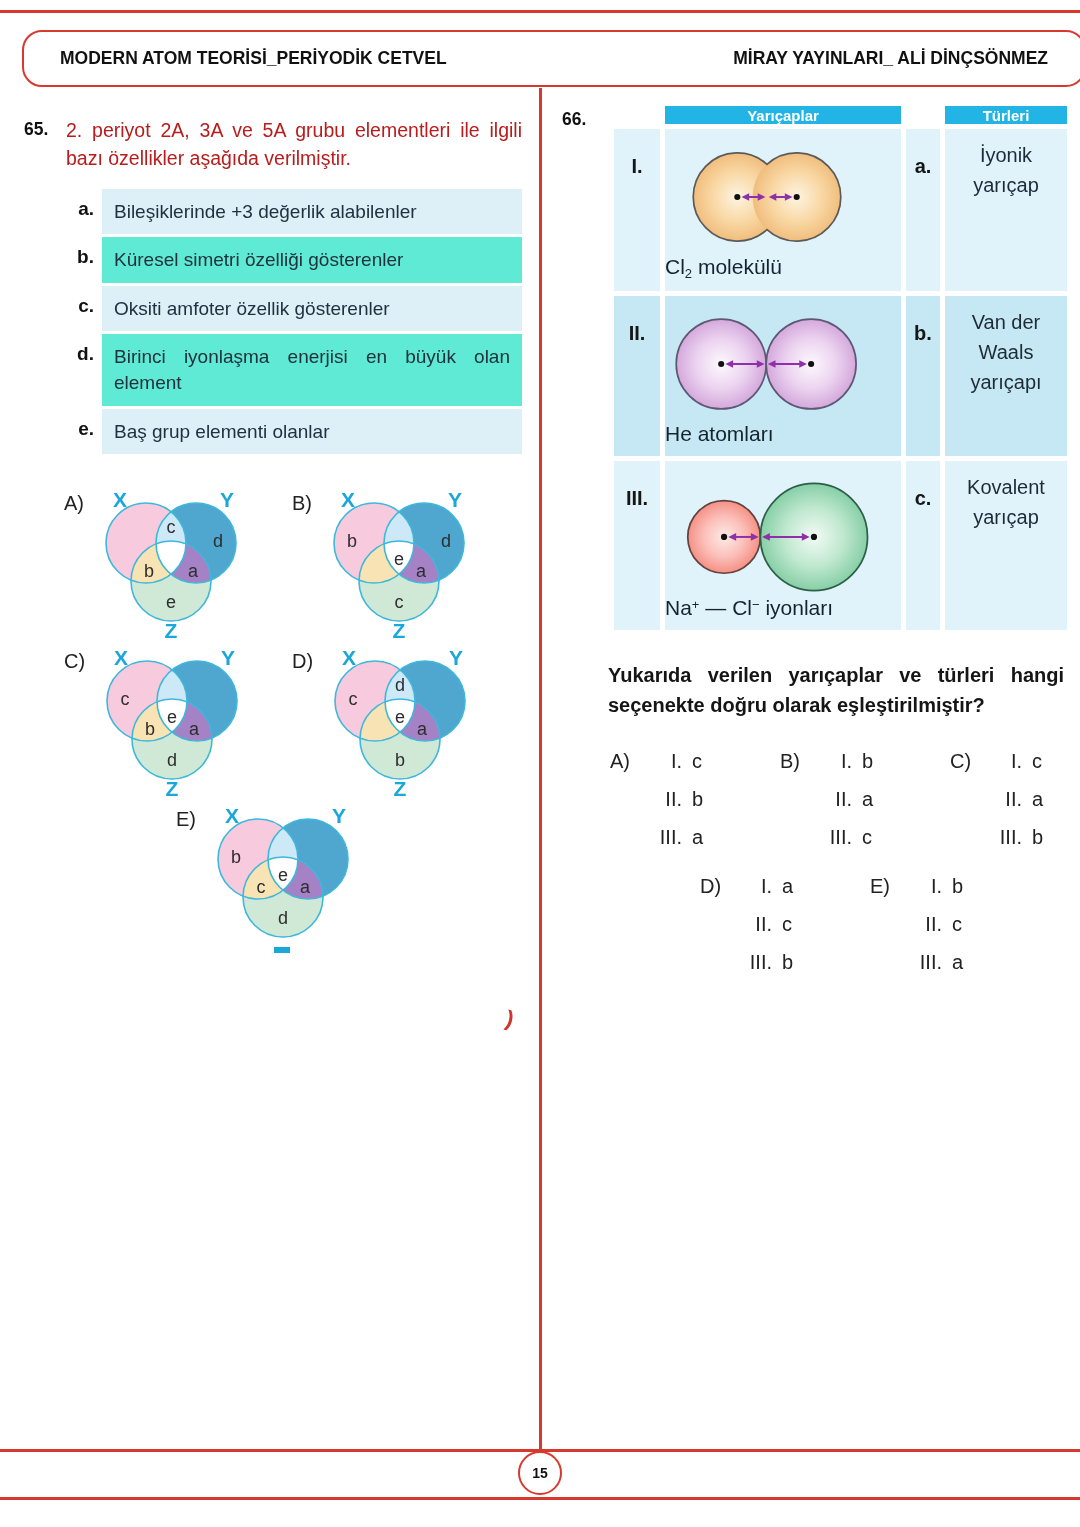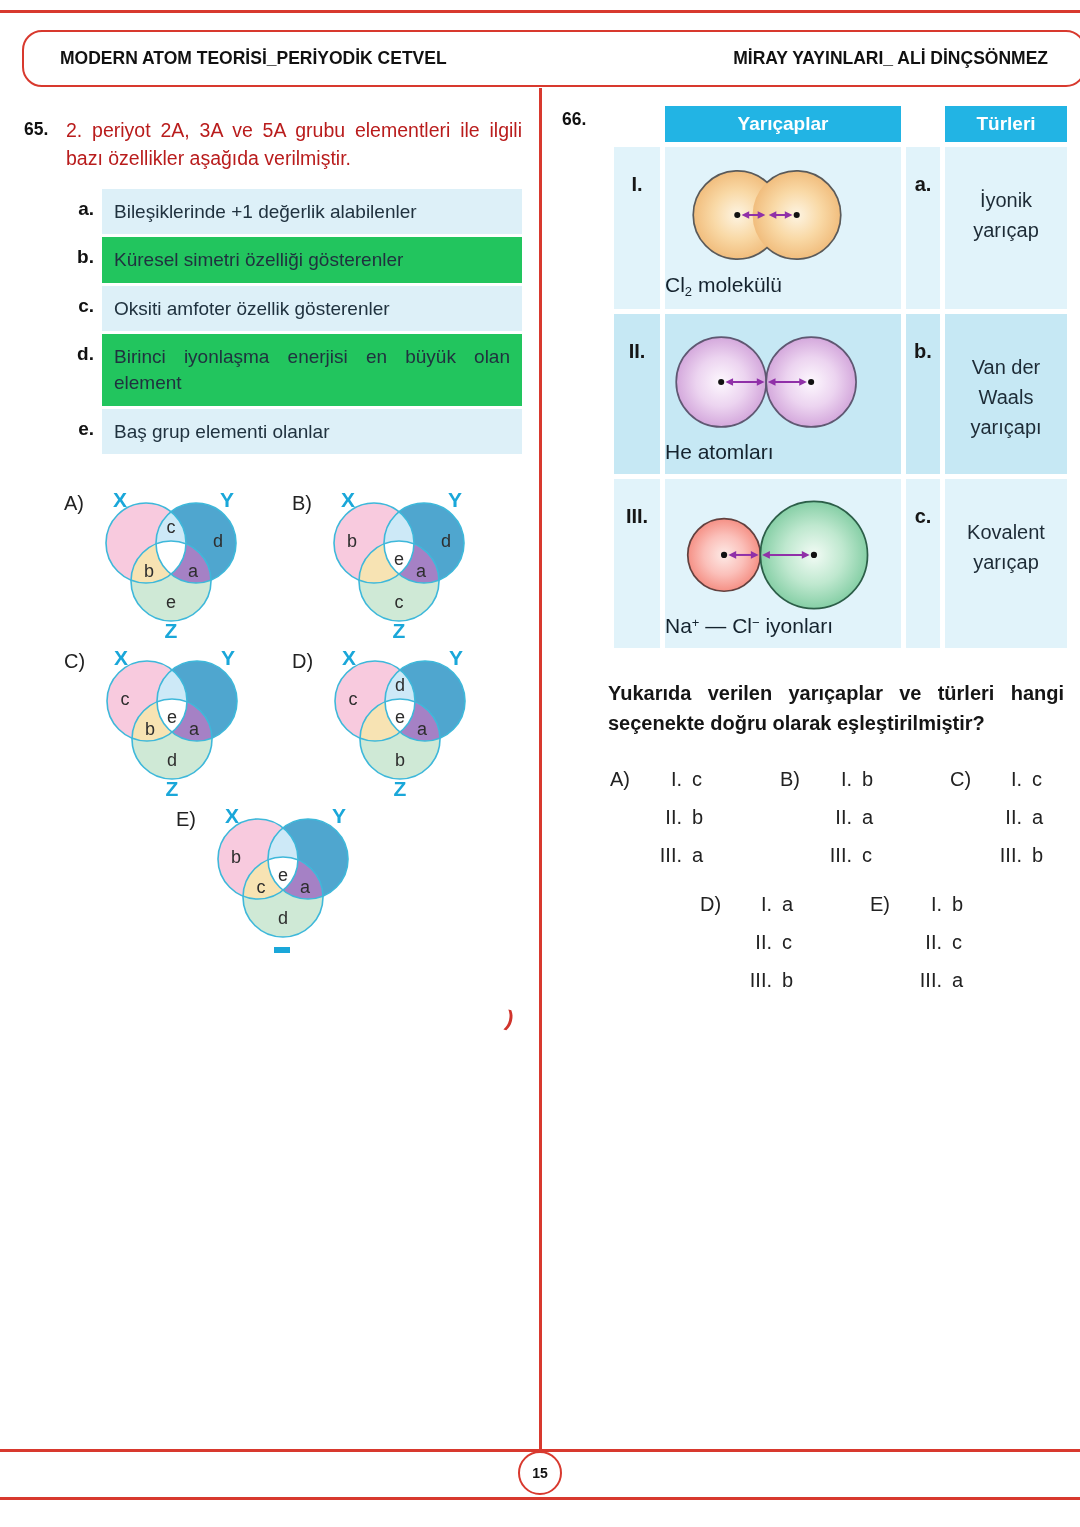"Yarıçaplar" .th { font-size: 19px -> 15px; height: 36px -> 18px }
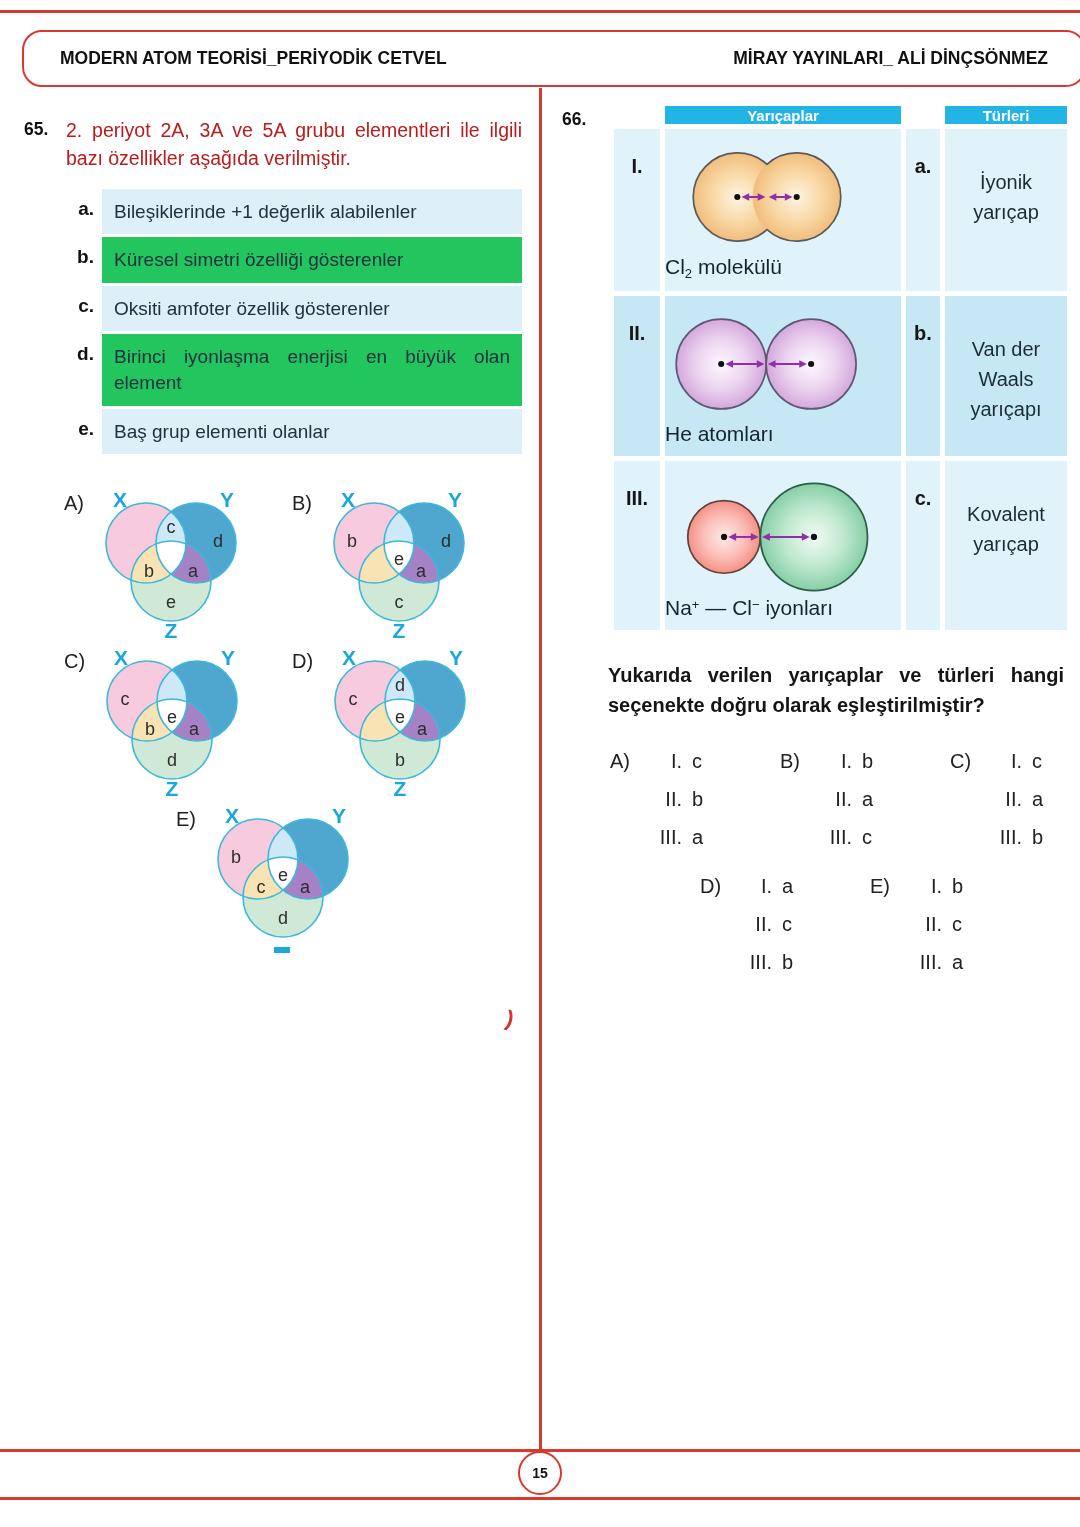"İyonik" .tc-type { padding-top: 38px -> 11px }
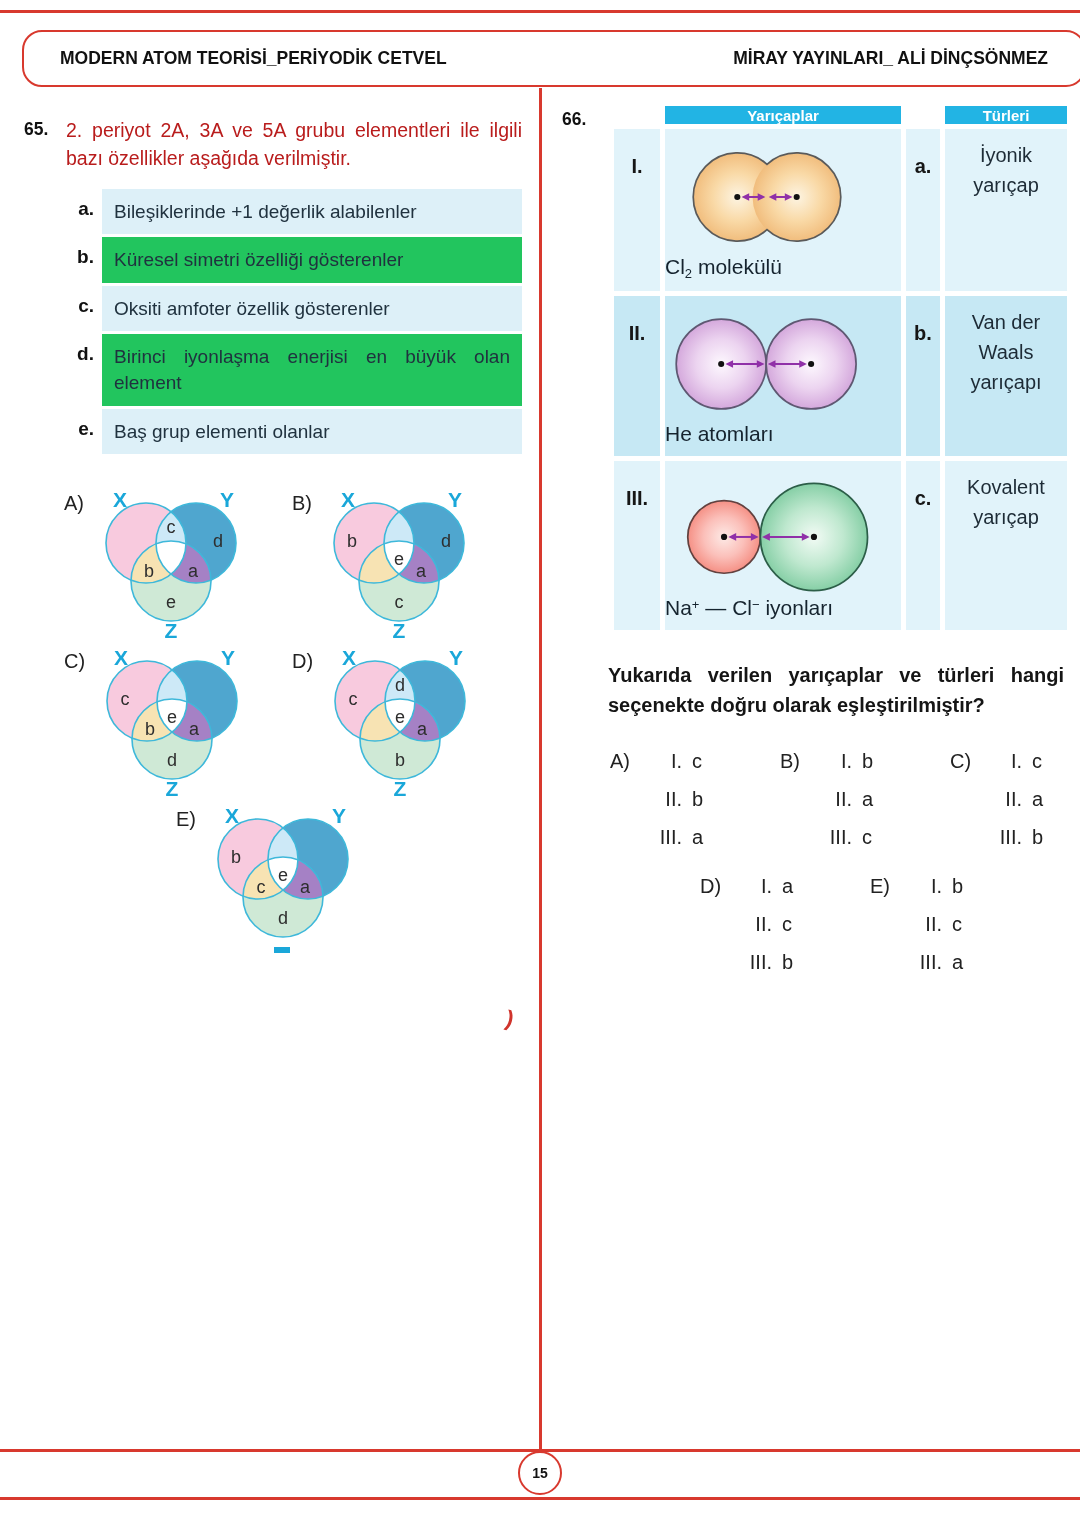"Bileşiklerinde +1 değerlik alabilenler" span.q65-text { text: +1 -> +3 }
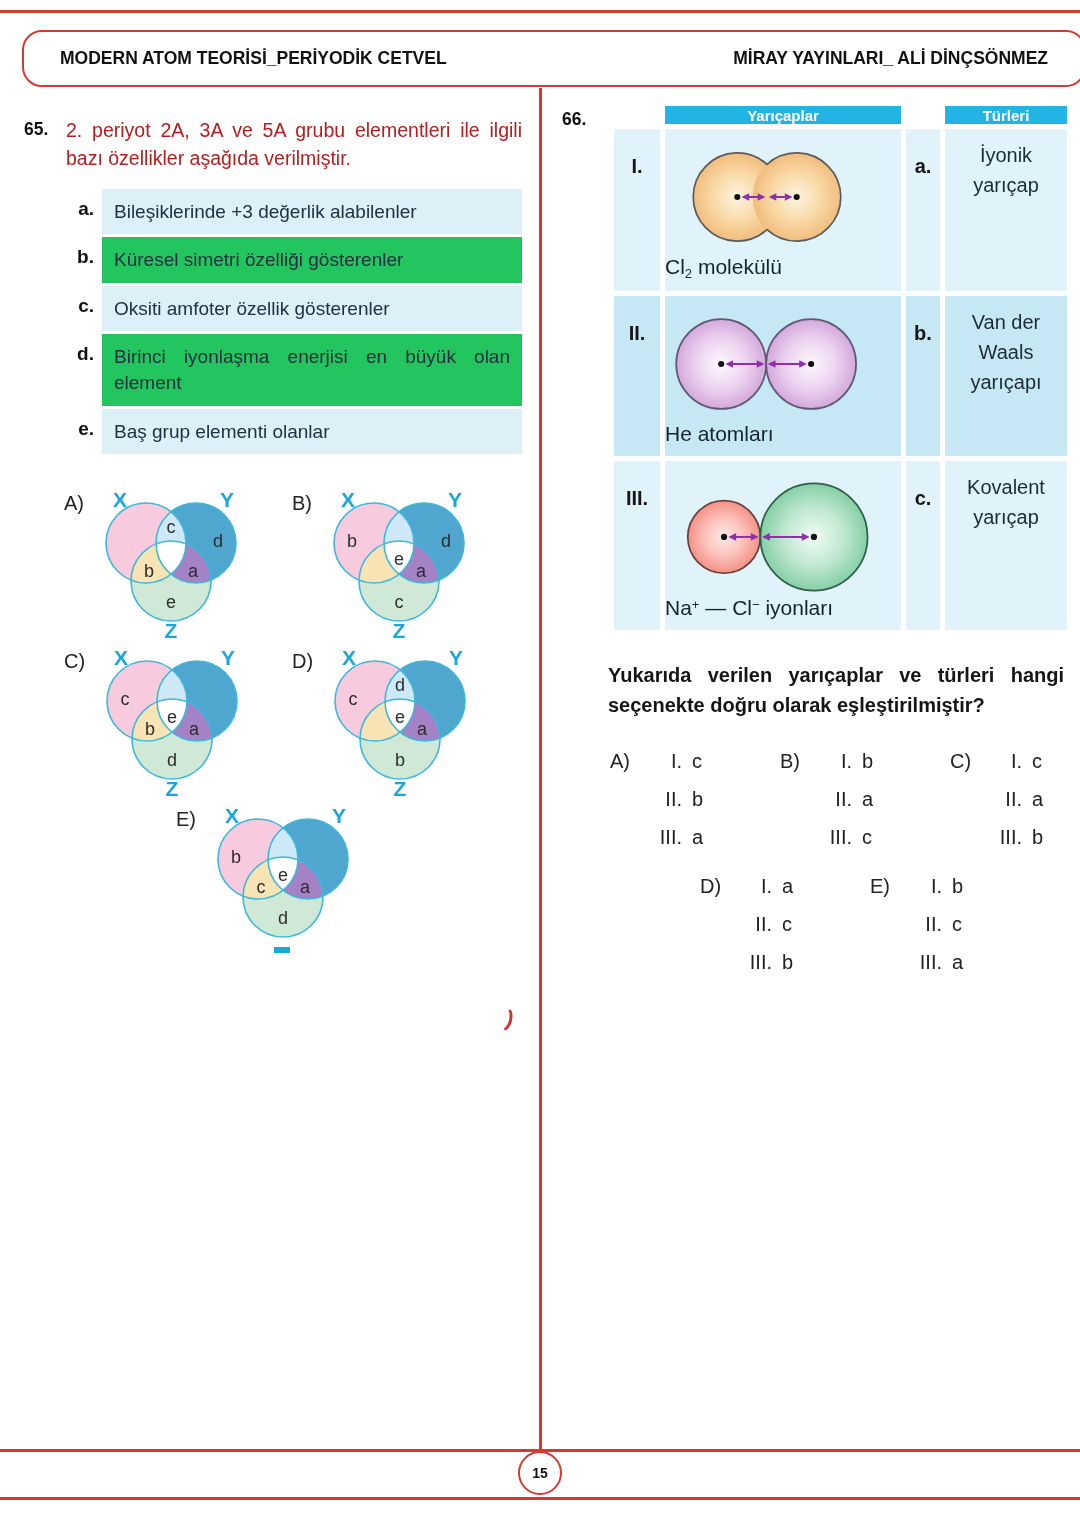"Küresel simetri özelliği gösterenler" .shade-dark { background: #22c55e -> #5eead4 }
